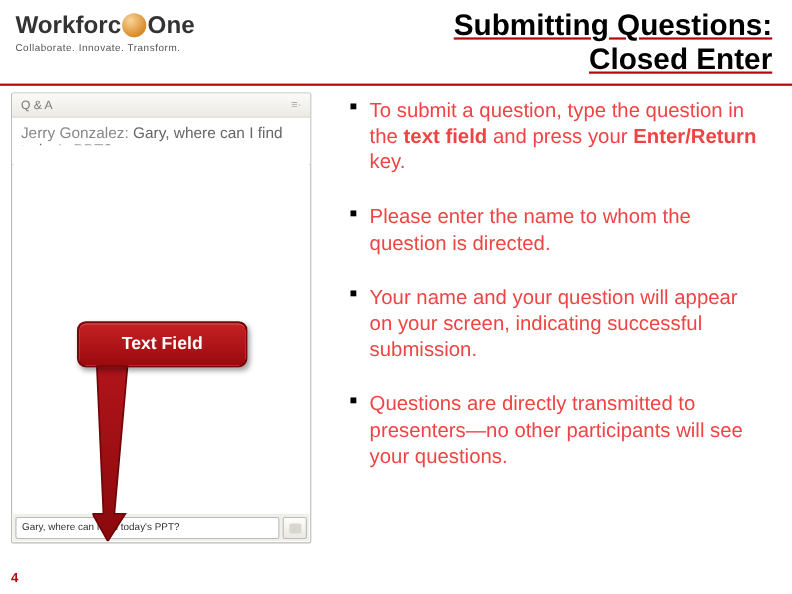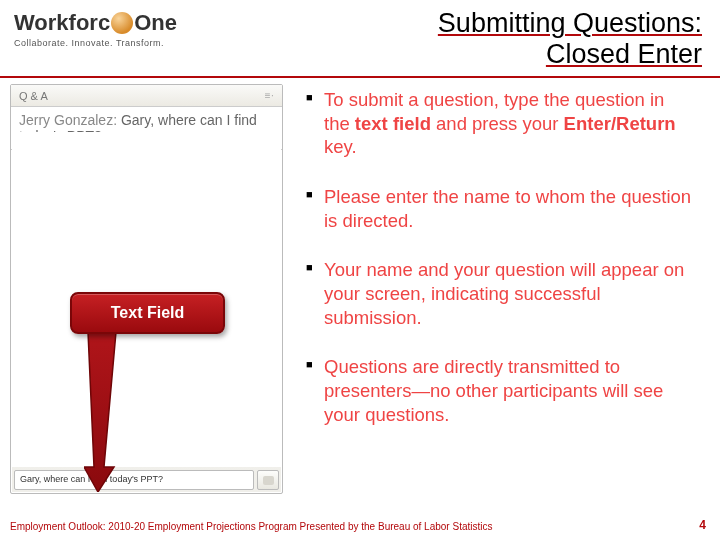"Submitting Questions:" .title { font-weight: normal -> bold }
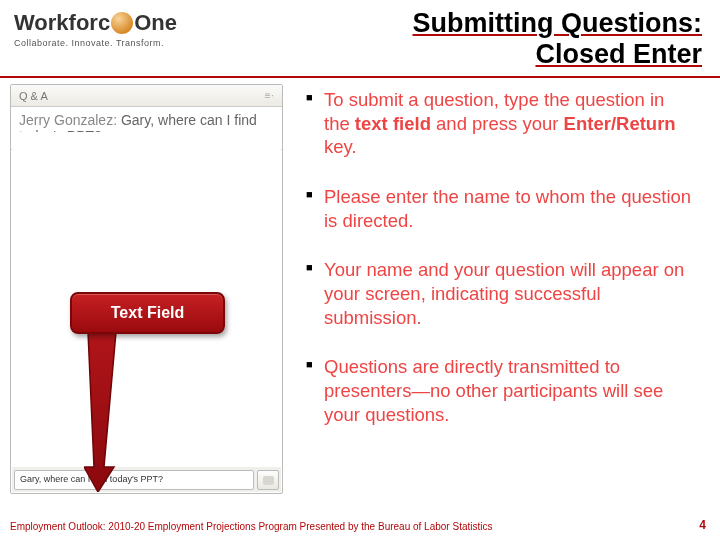"Q & A" .content { gap: 12px -> 24px }
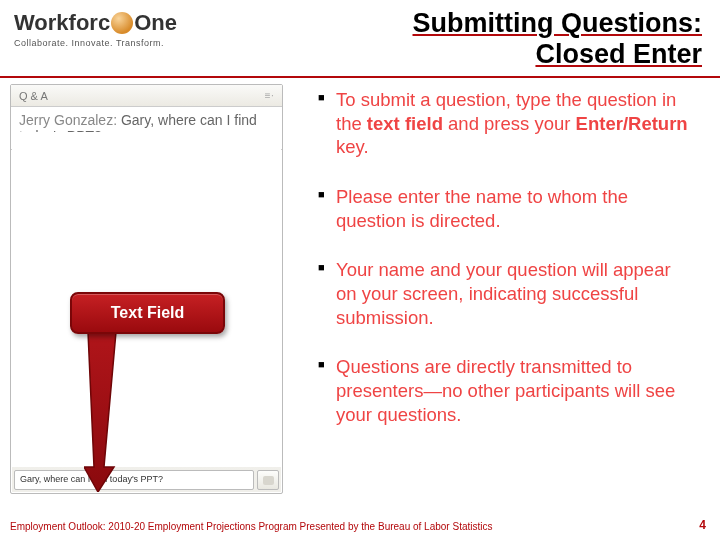"Employment Outlook: 2010-20 Employment" div.footer-text { html: <div>Employment Outlook: 2010-20 Employment Projections Program Presented by the Bureau of Labor Statistics</div> -> none }
